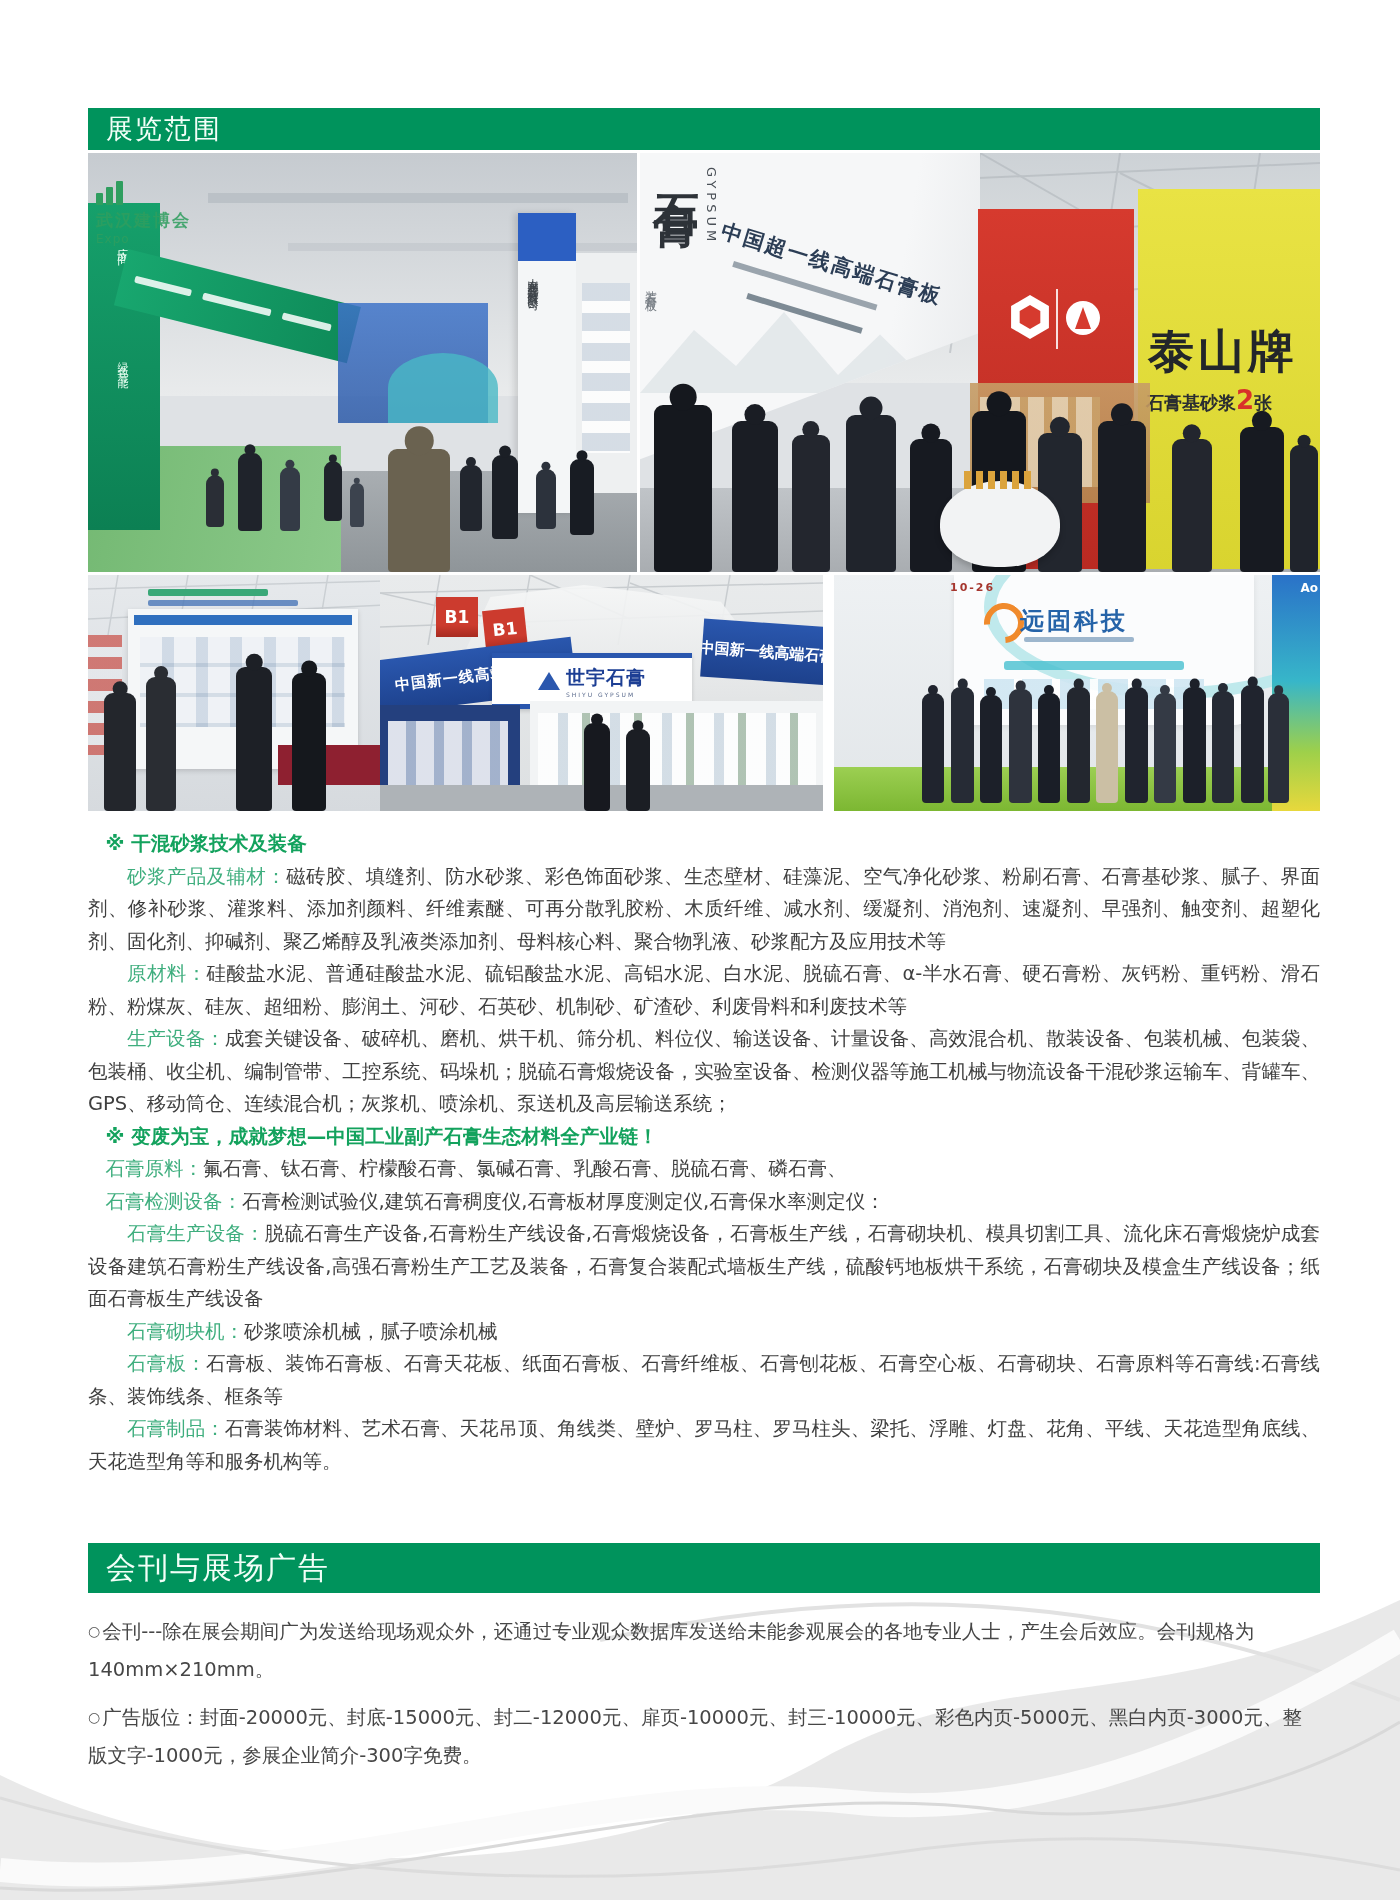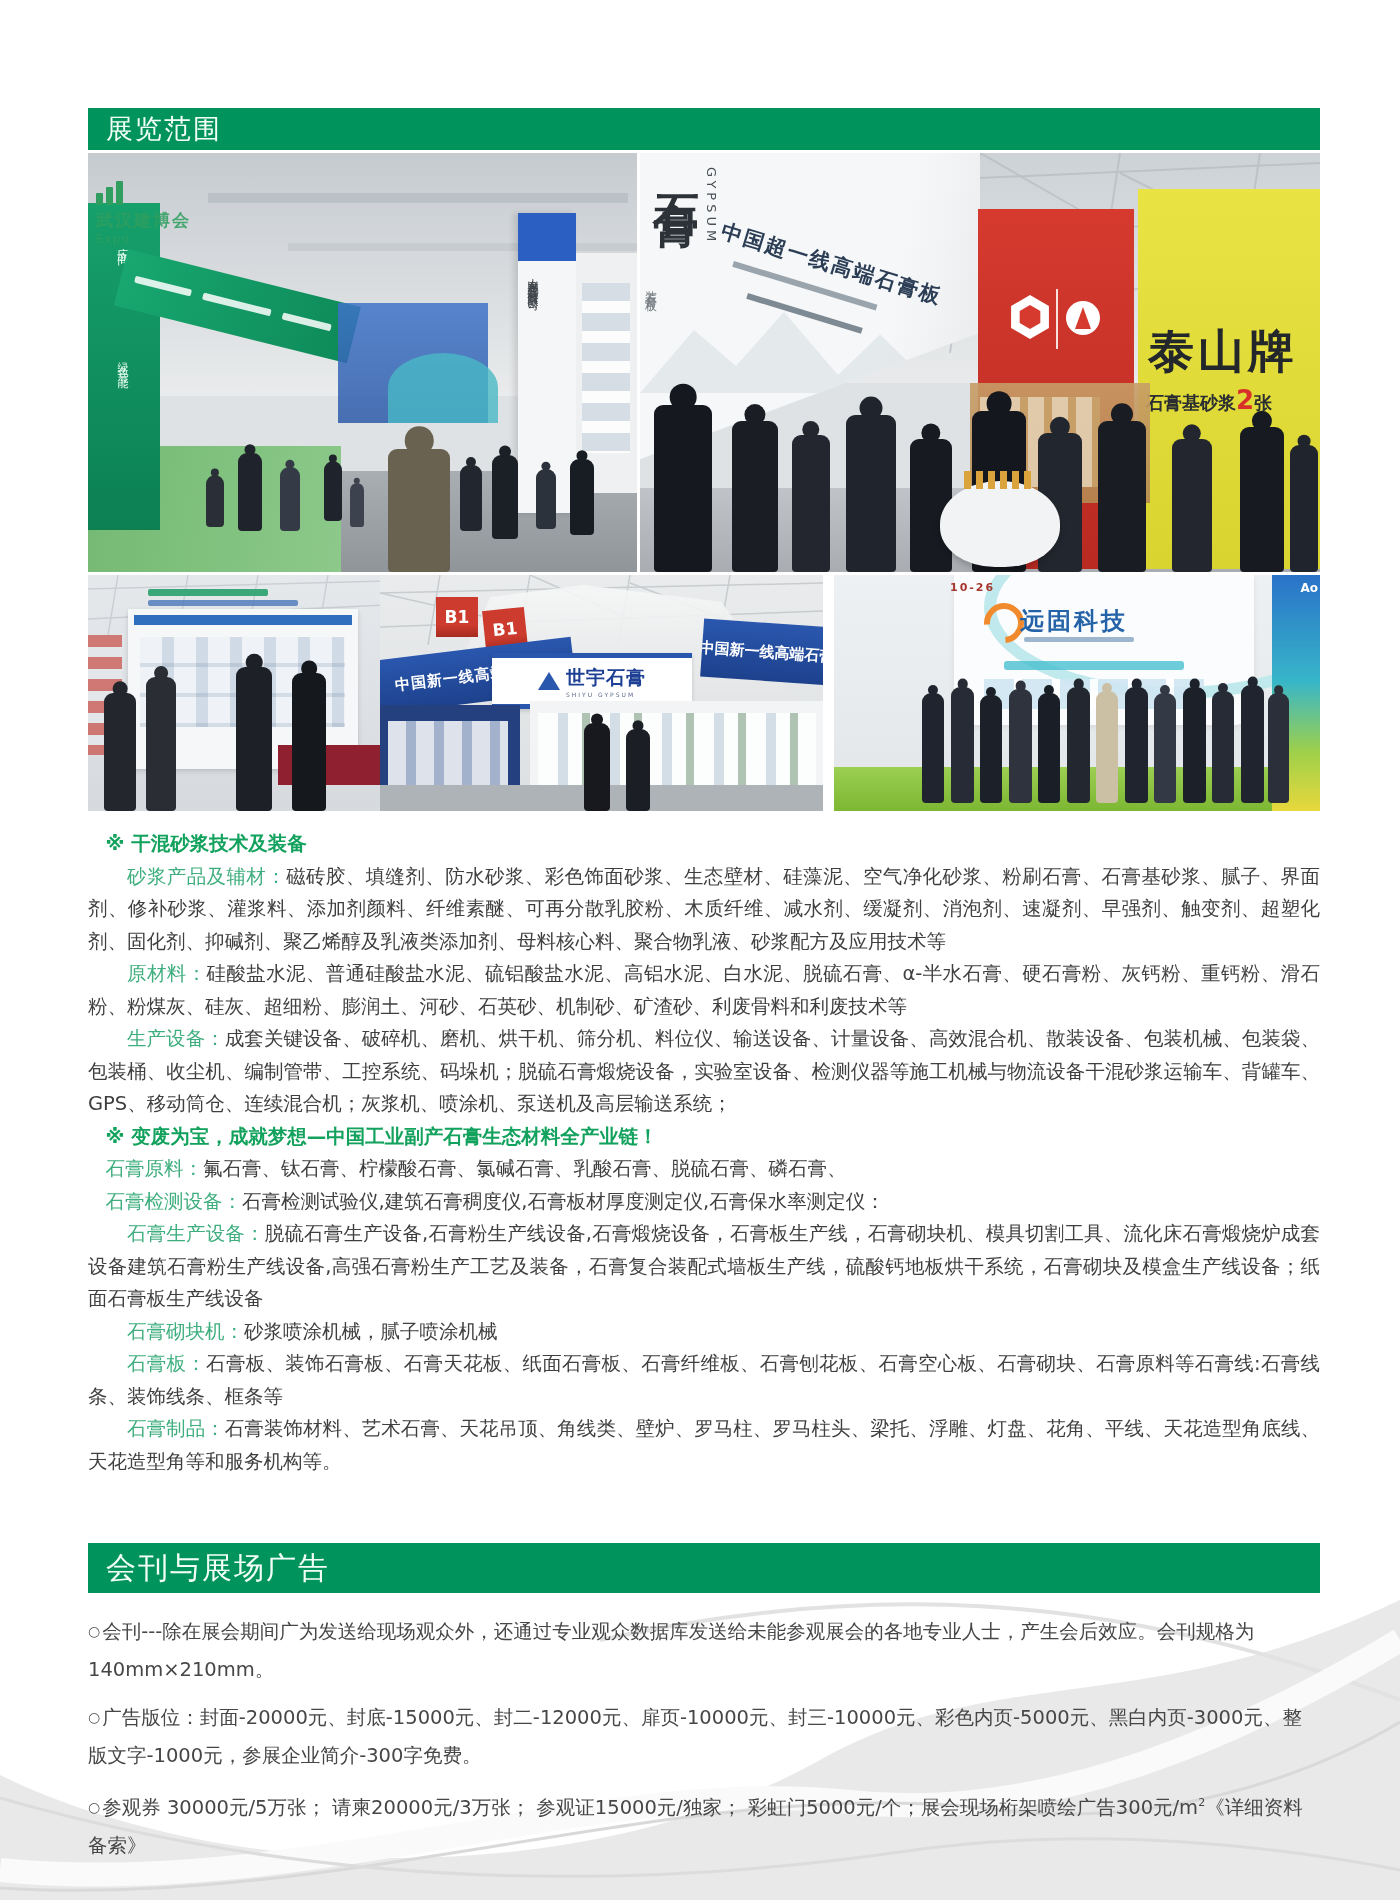"○ 参观券 30000元/5万张； 请柬20000元/3万张；" p { html: <p><span>○</span><span>参观券 30000元/5万张； 请柬20000元/3万张； 参观证15000元/独家； 彩虹门5000元/个；展会现场桁架喷绘广告300元/m</span><sup>2</sup><span>《详细资料备索》</span></p> -> none }
